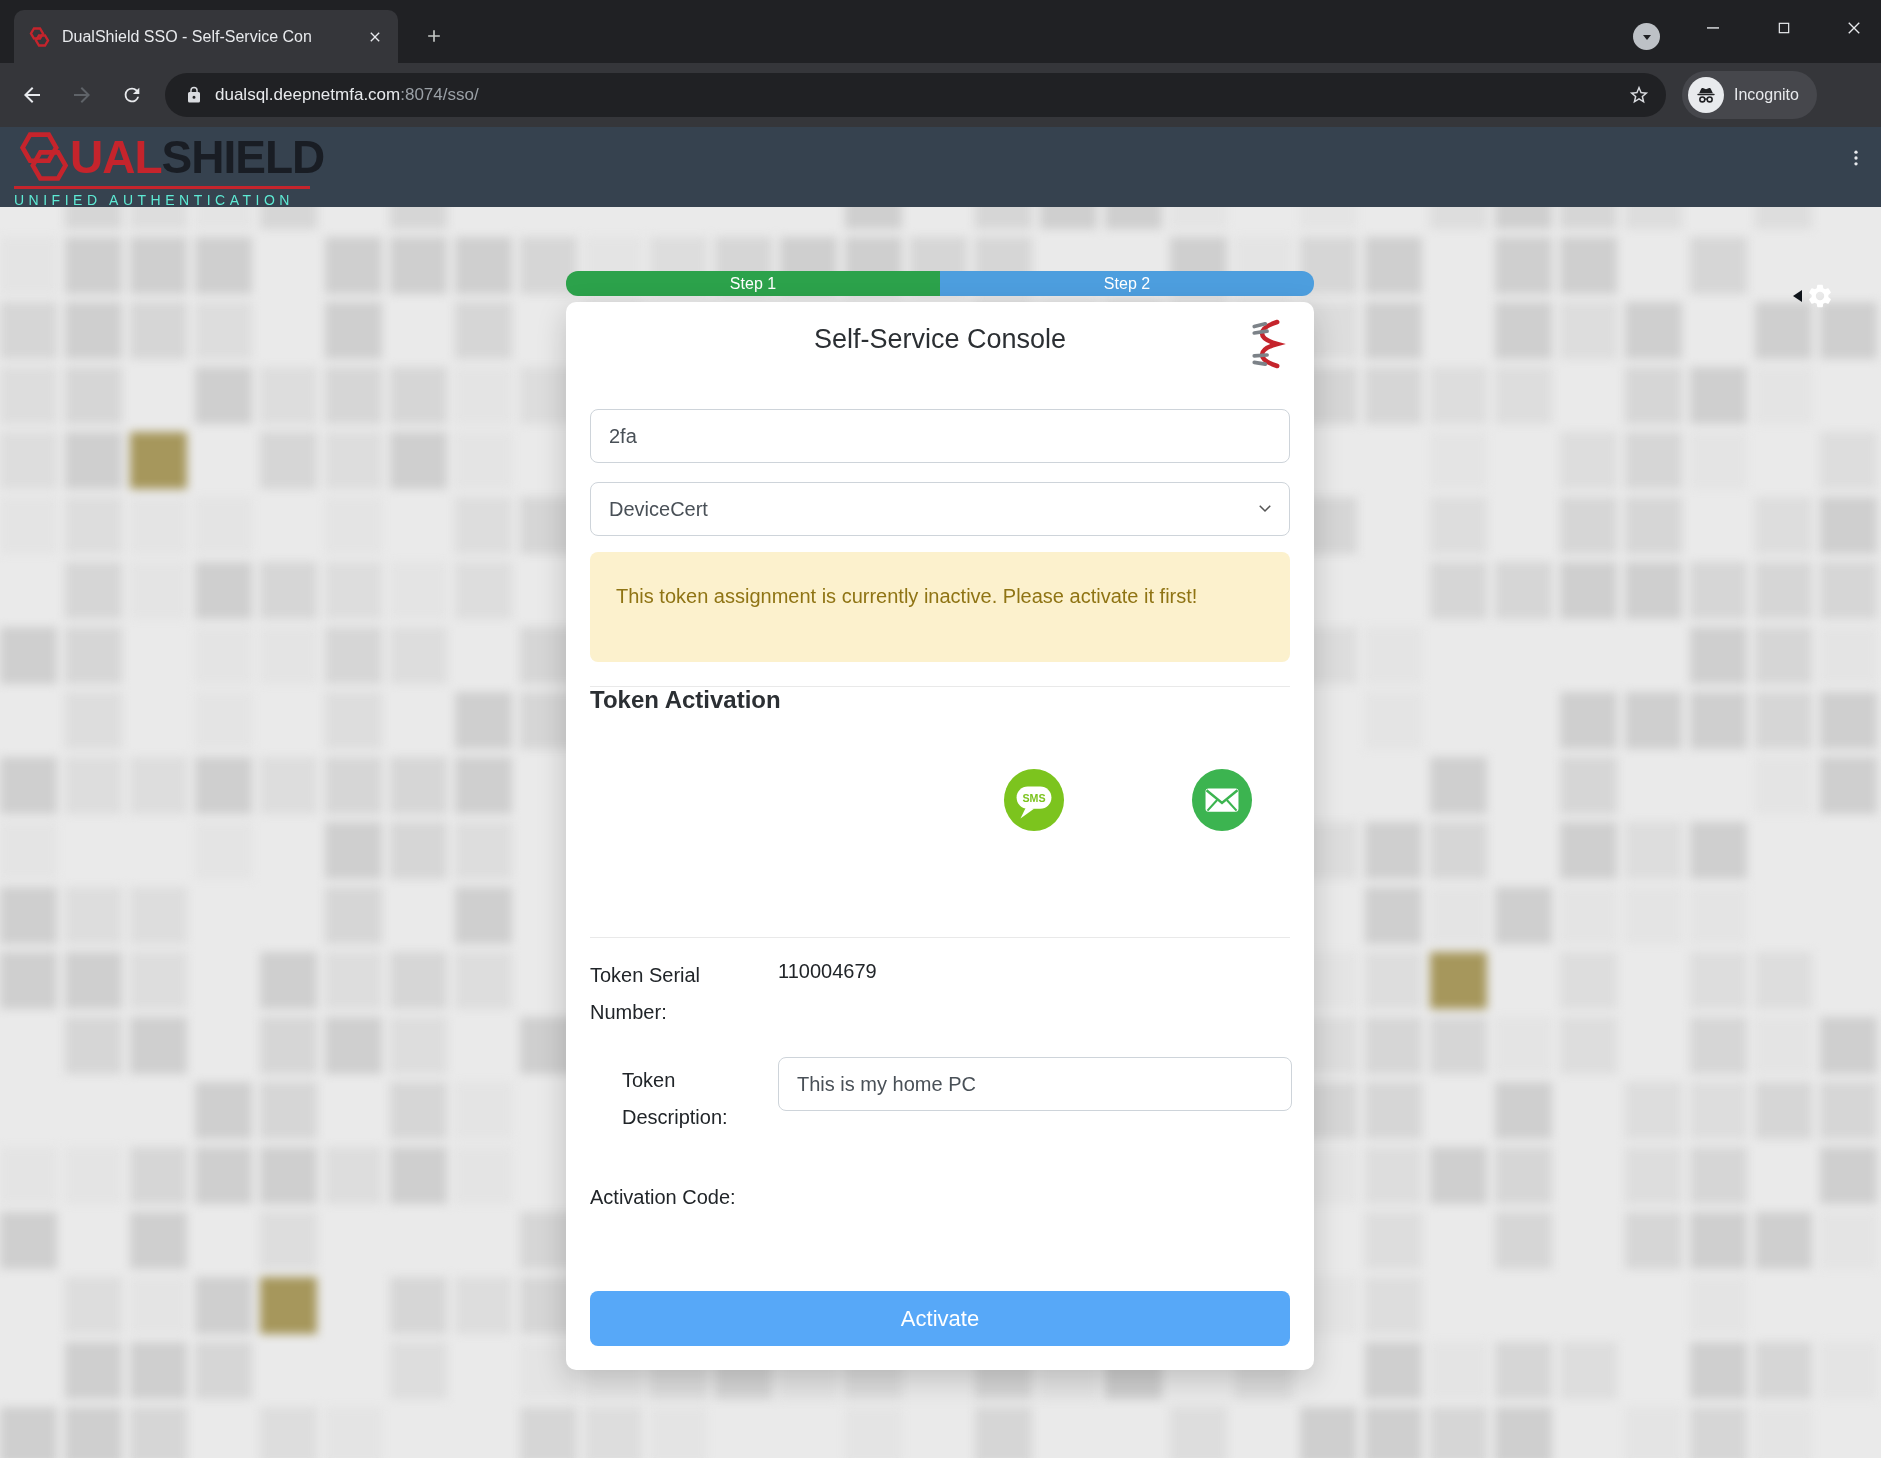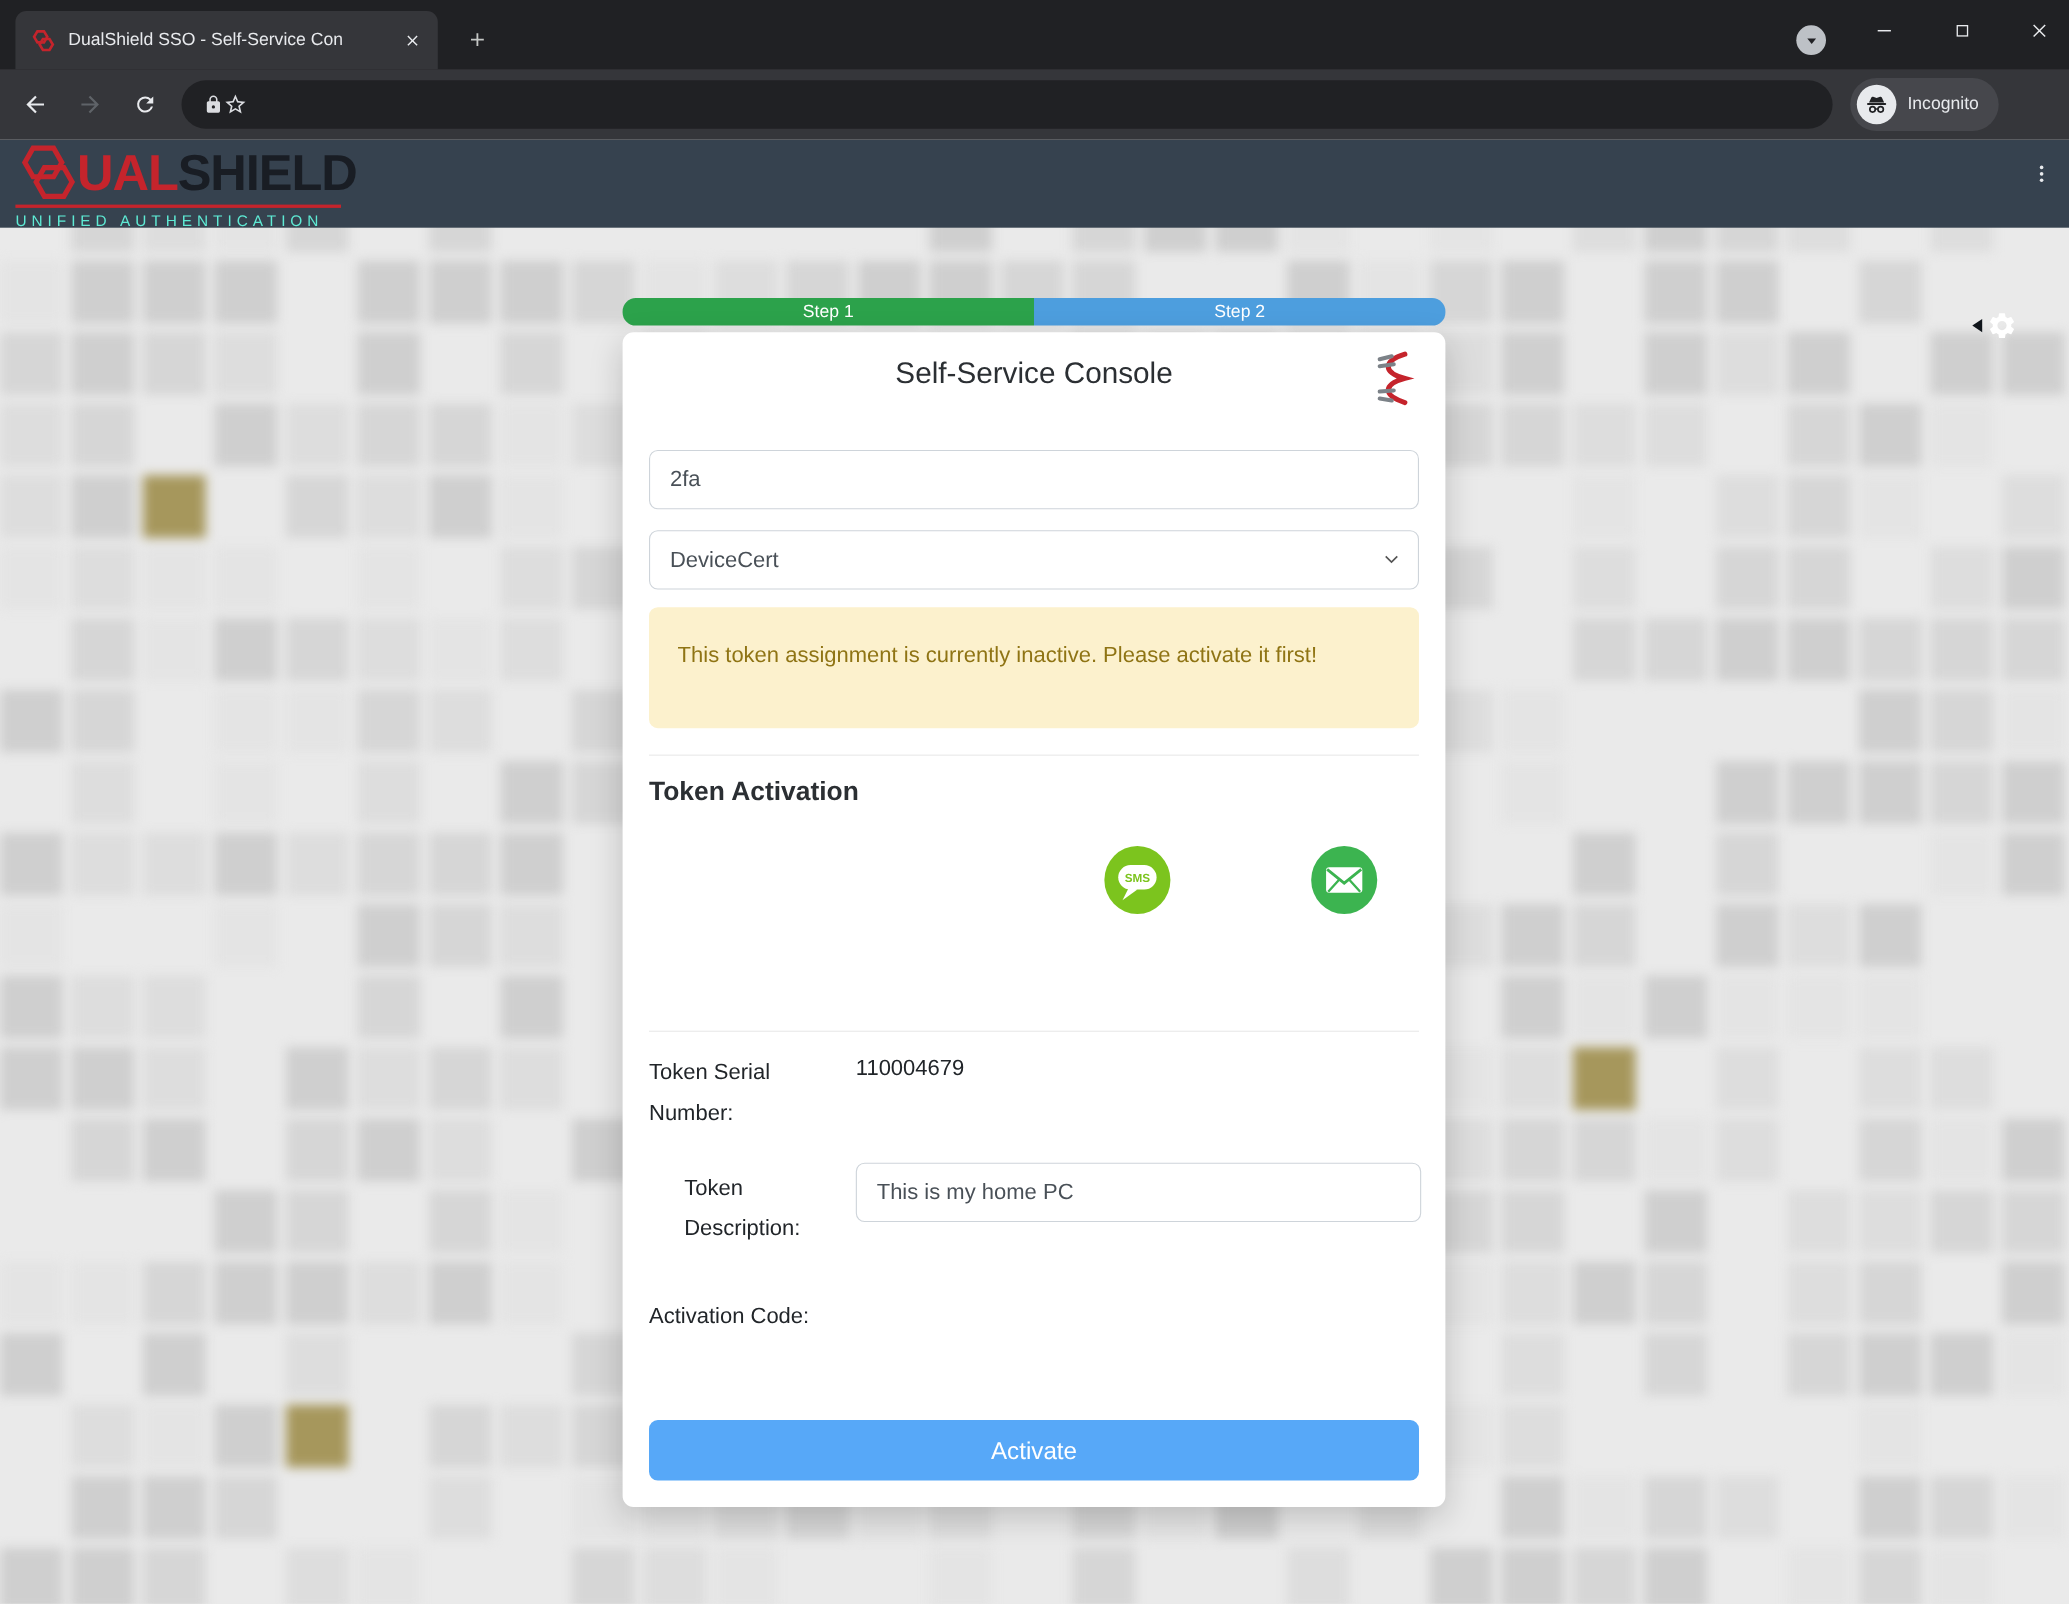"dualsql.deepnetmfa.com:8074/sso/" span.url { html: none -> <span><span>dualsql.deepnetmfa.com</span><span>:8074/sso/</span></span> }
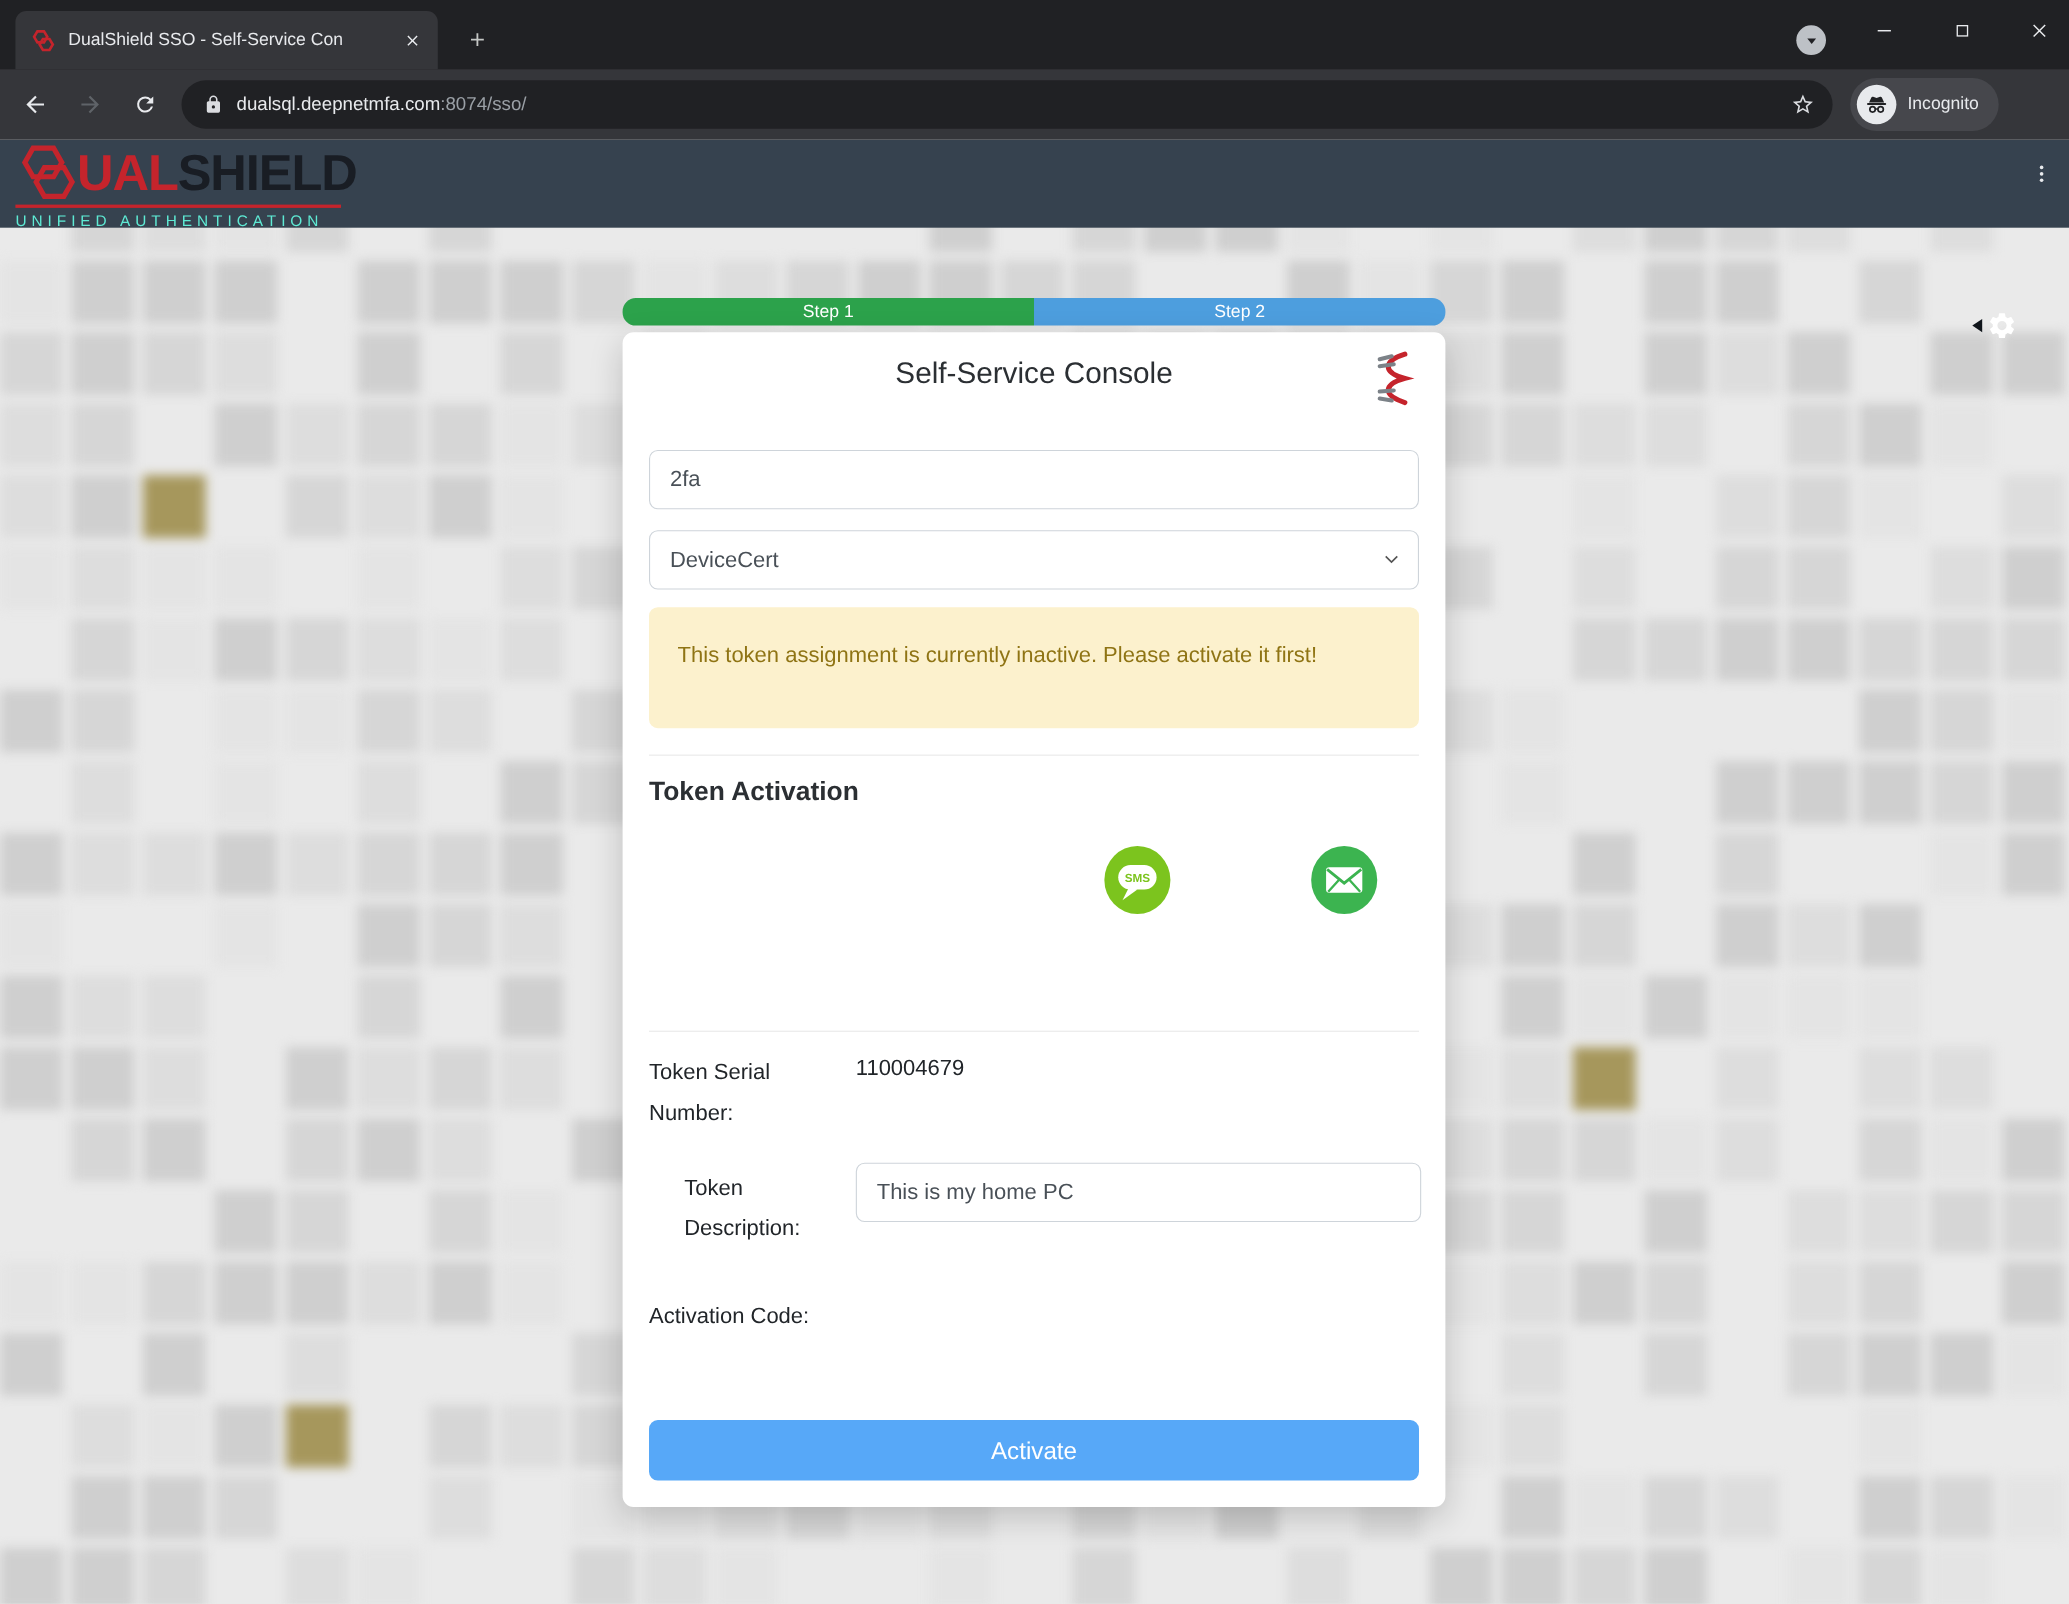"Token Activation" .section-h { top: 404px -> 384px }
